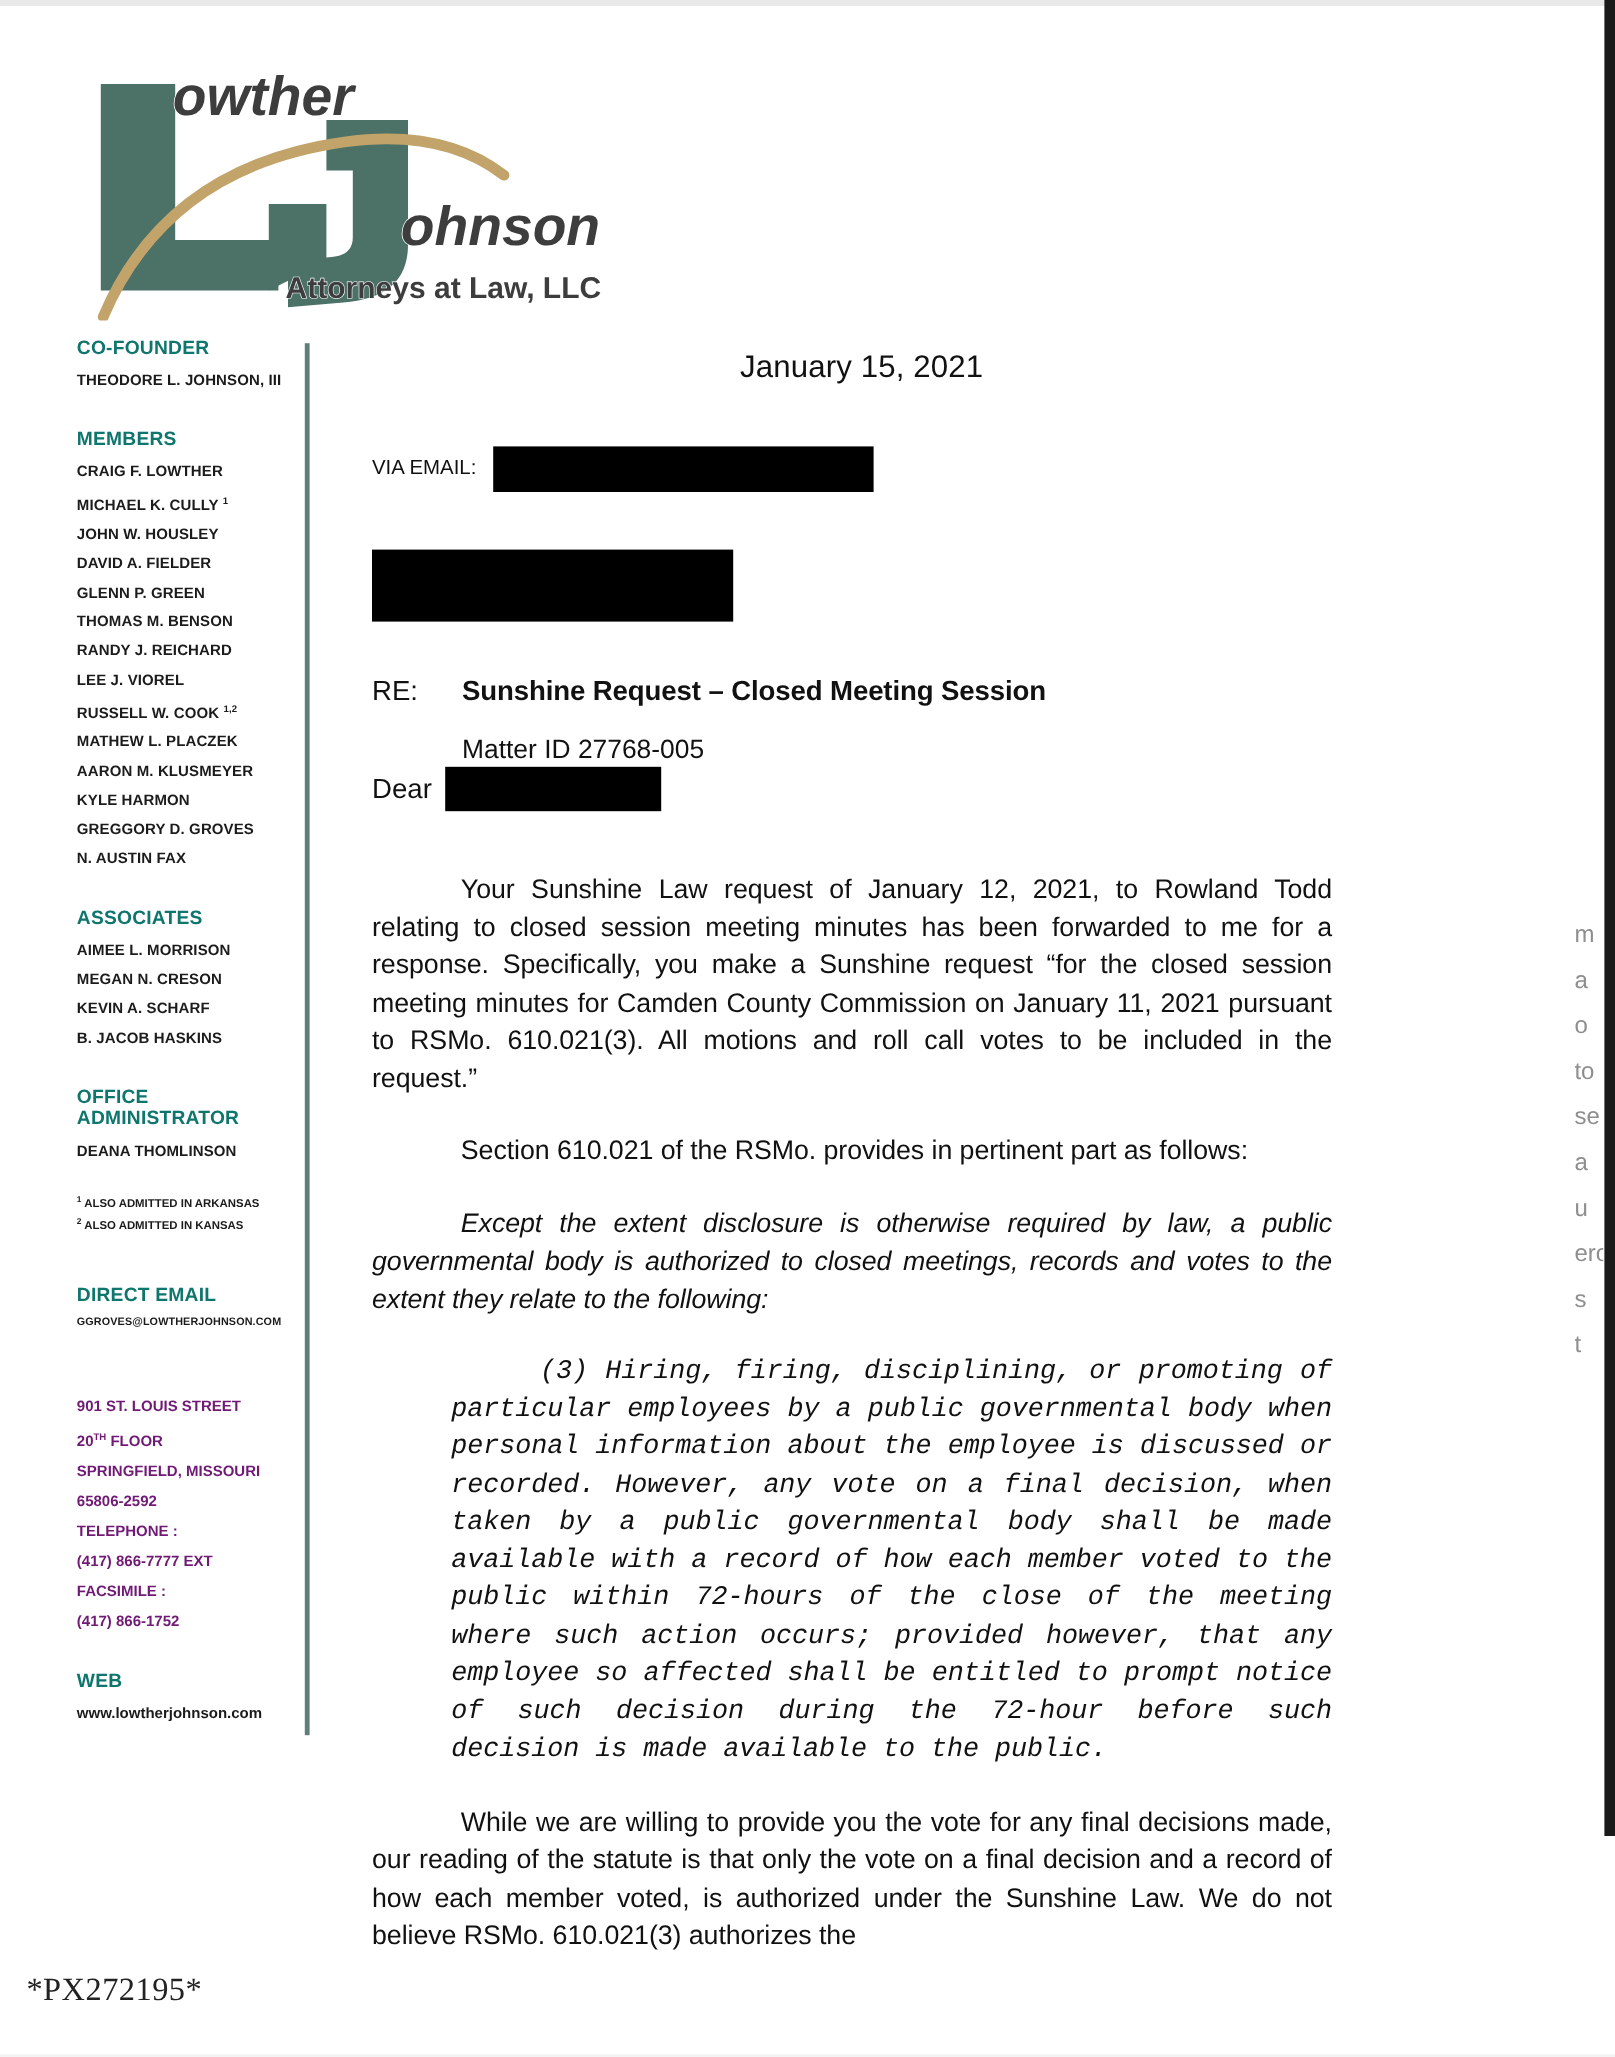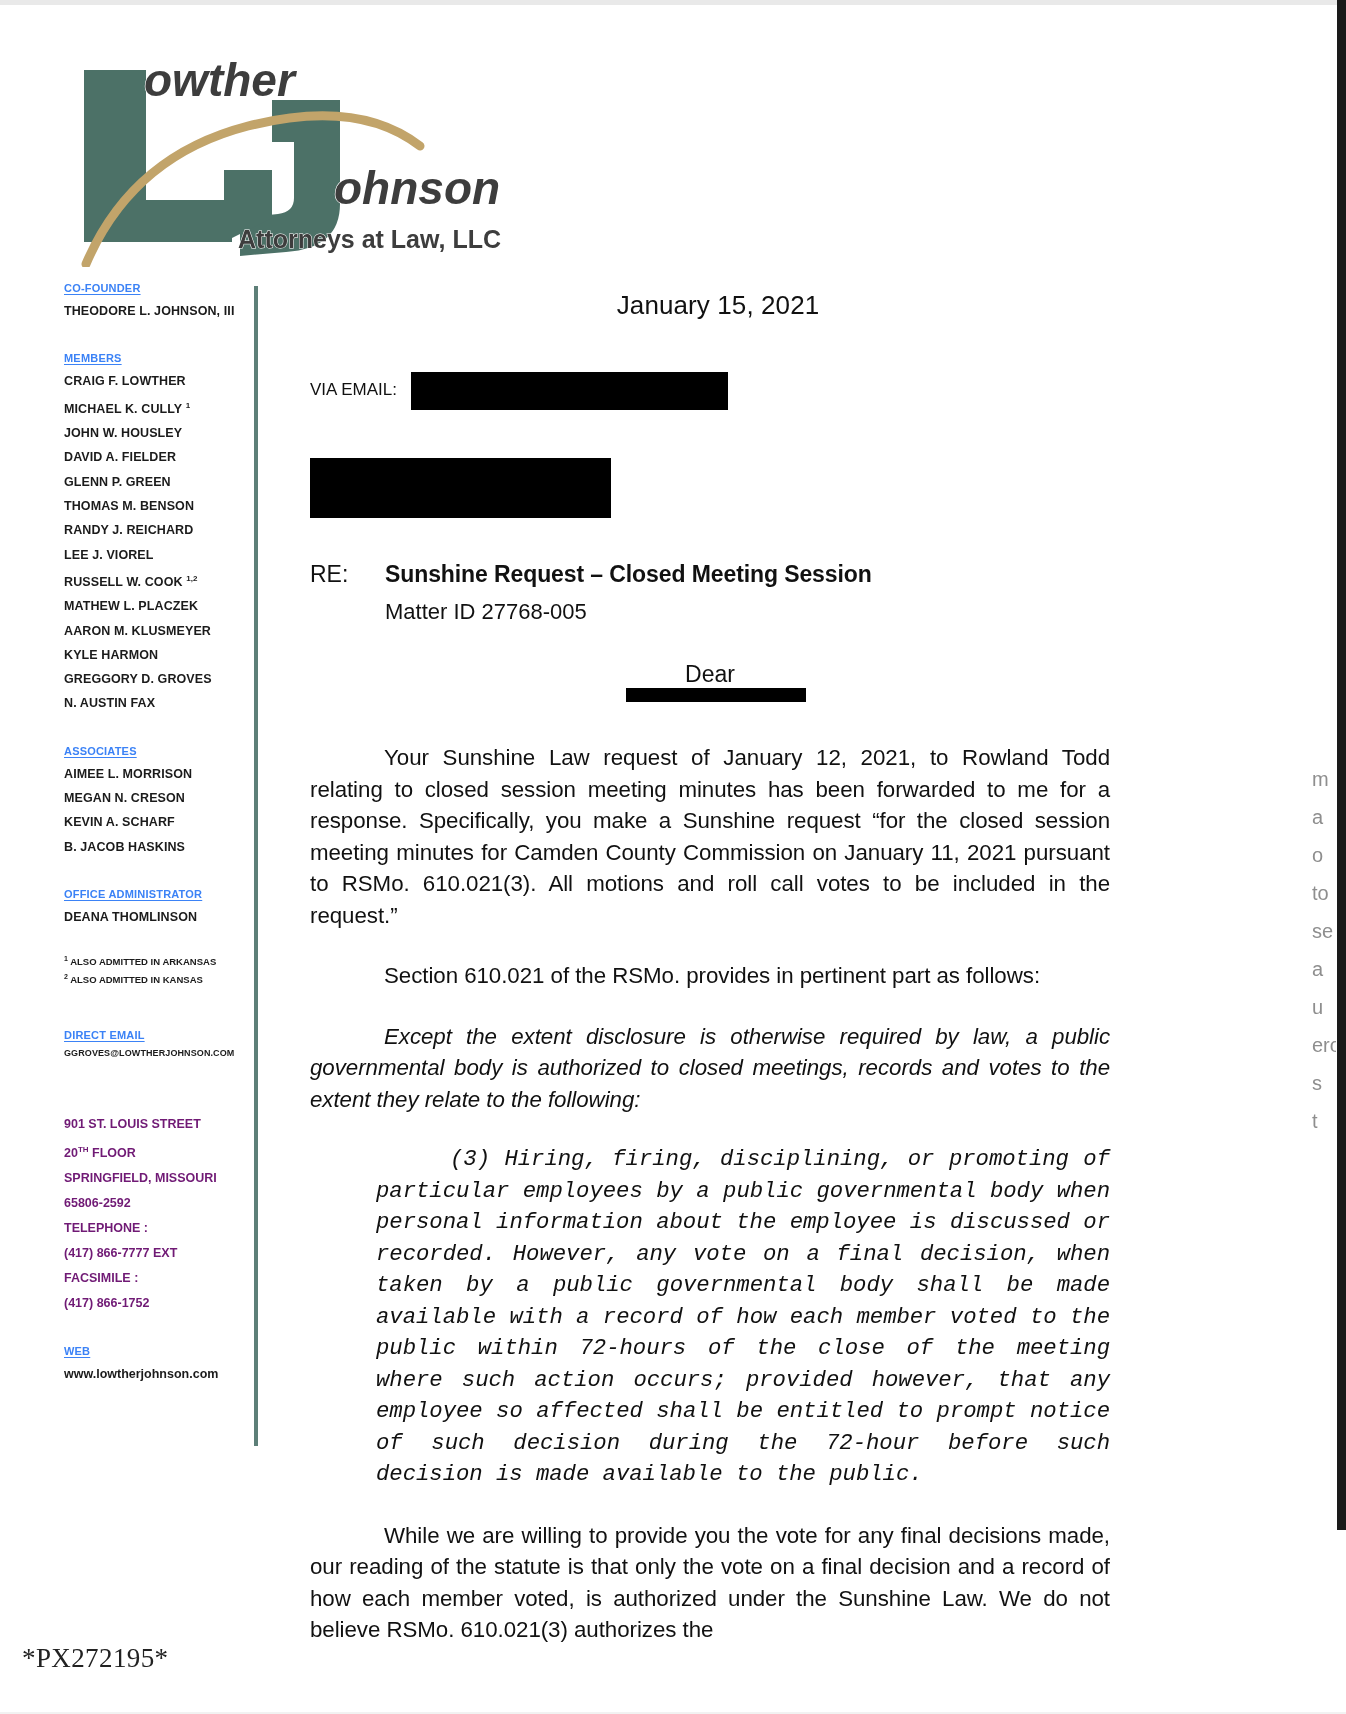"CO-FOUNDER" .sb-head { color: #3b82f6 -> #0f766e; font-size: 11px -> 16px; text-decoration: underline -> none }
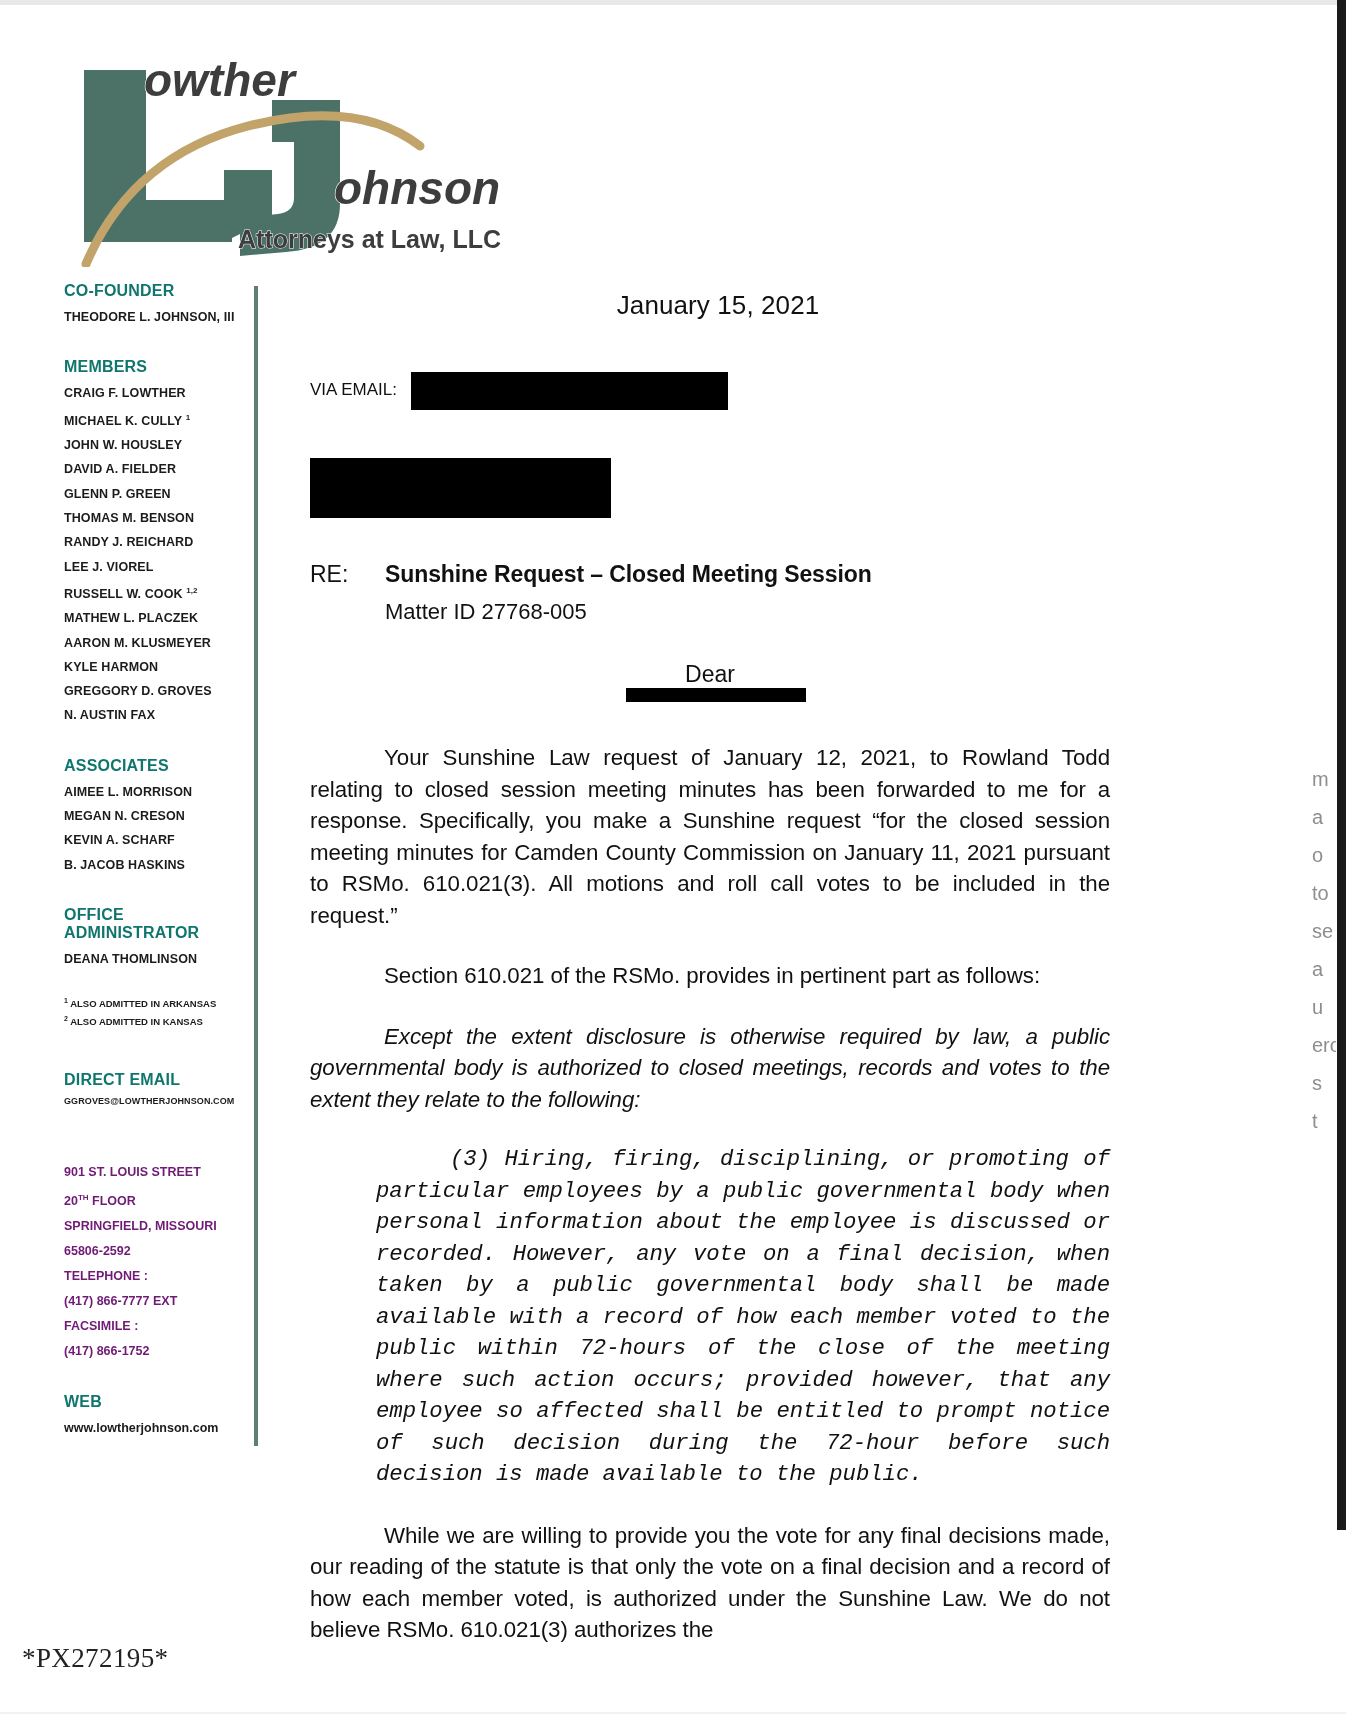"Matter ID 27768-005" .re-matter { margin-top: 6px -> 18px }
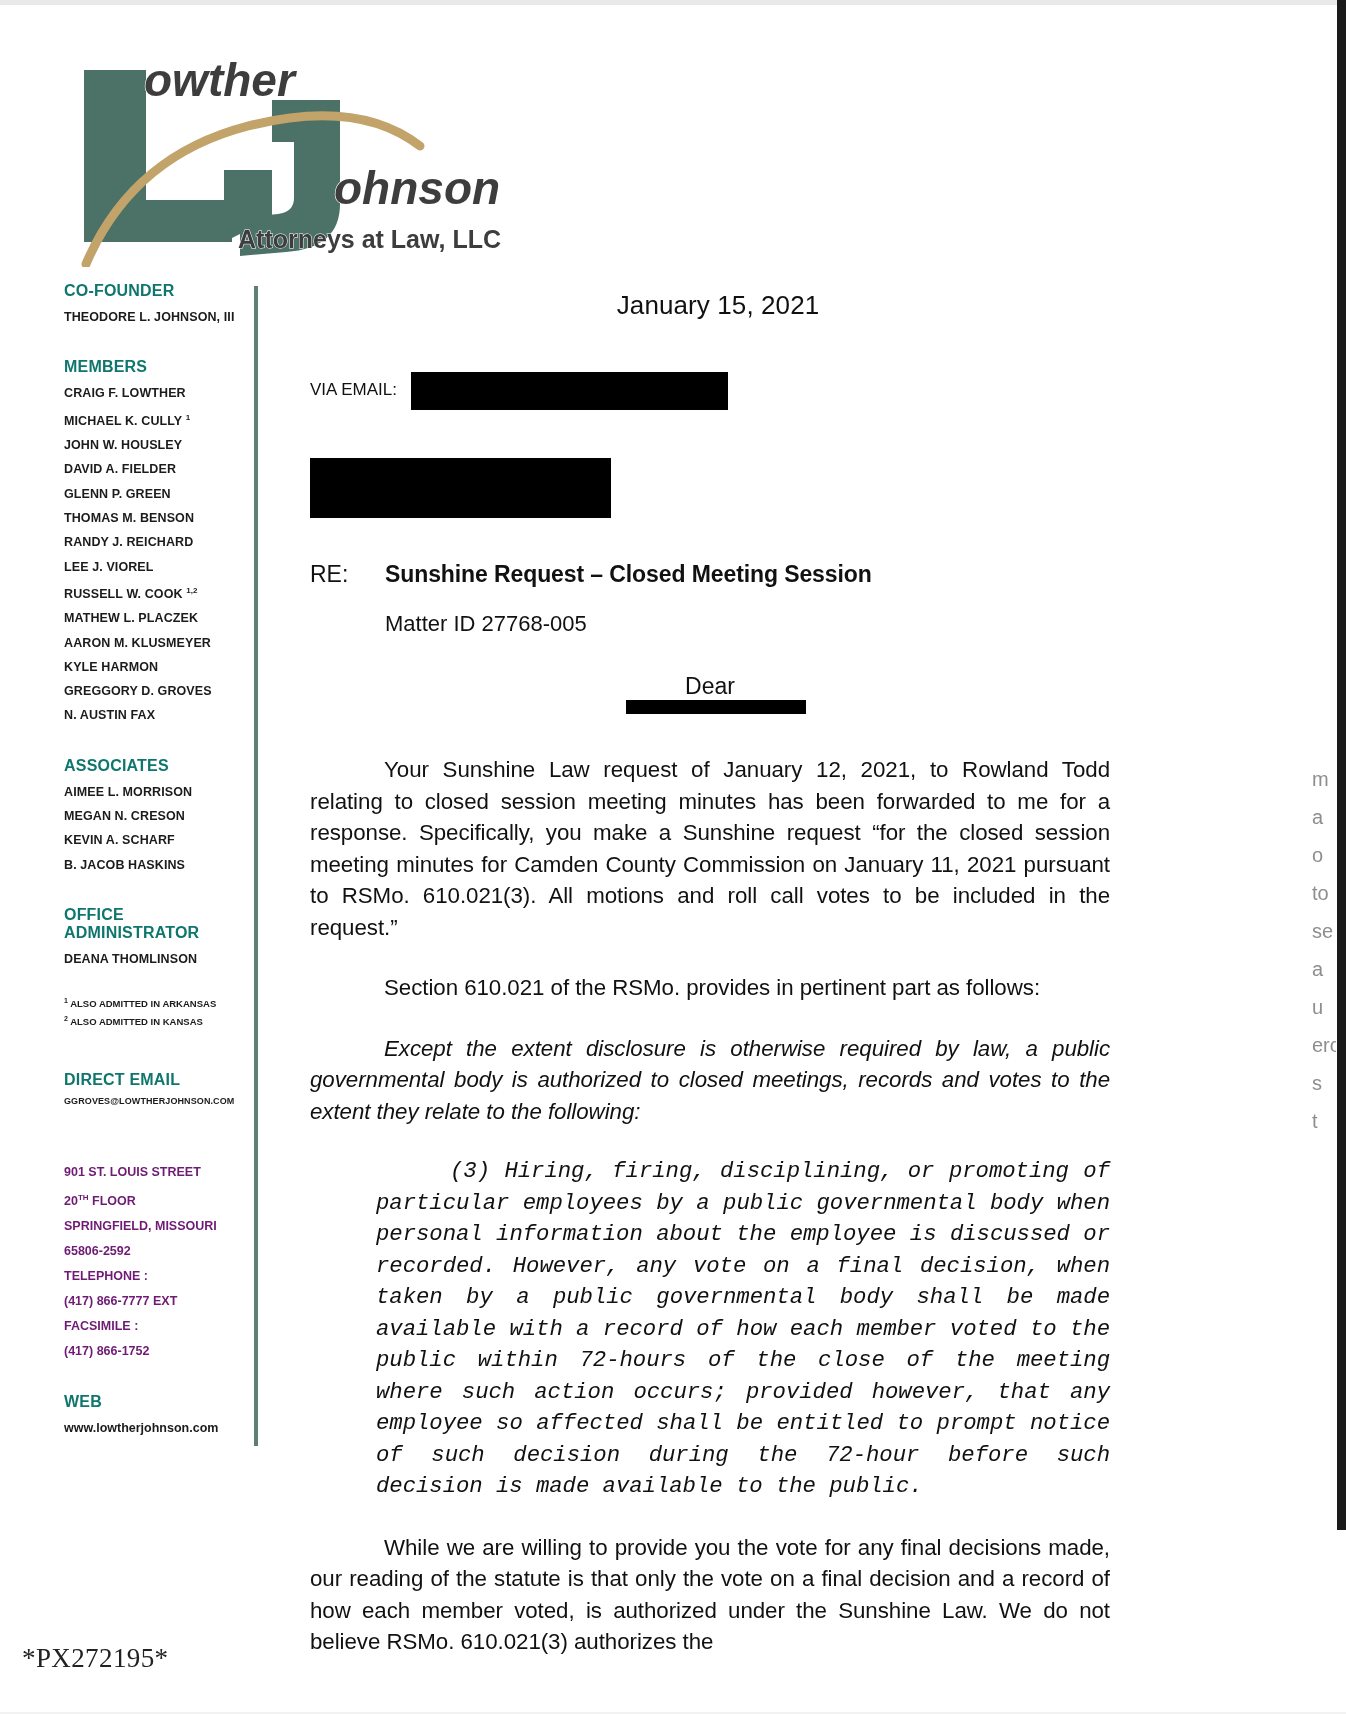"Dear" .dear-row { align-items: center -> flex-start; flex-direction: column -> none; margin-top: 30px -> none }
